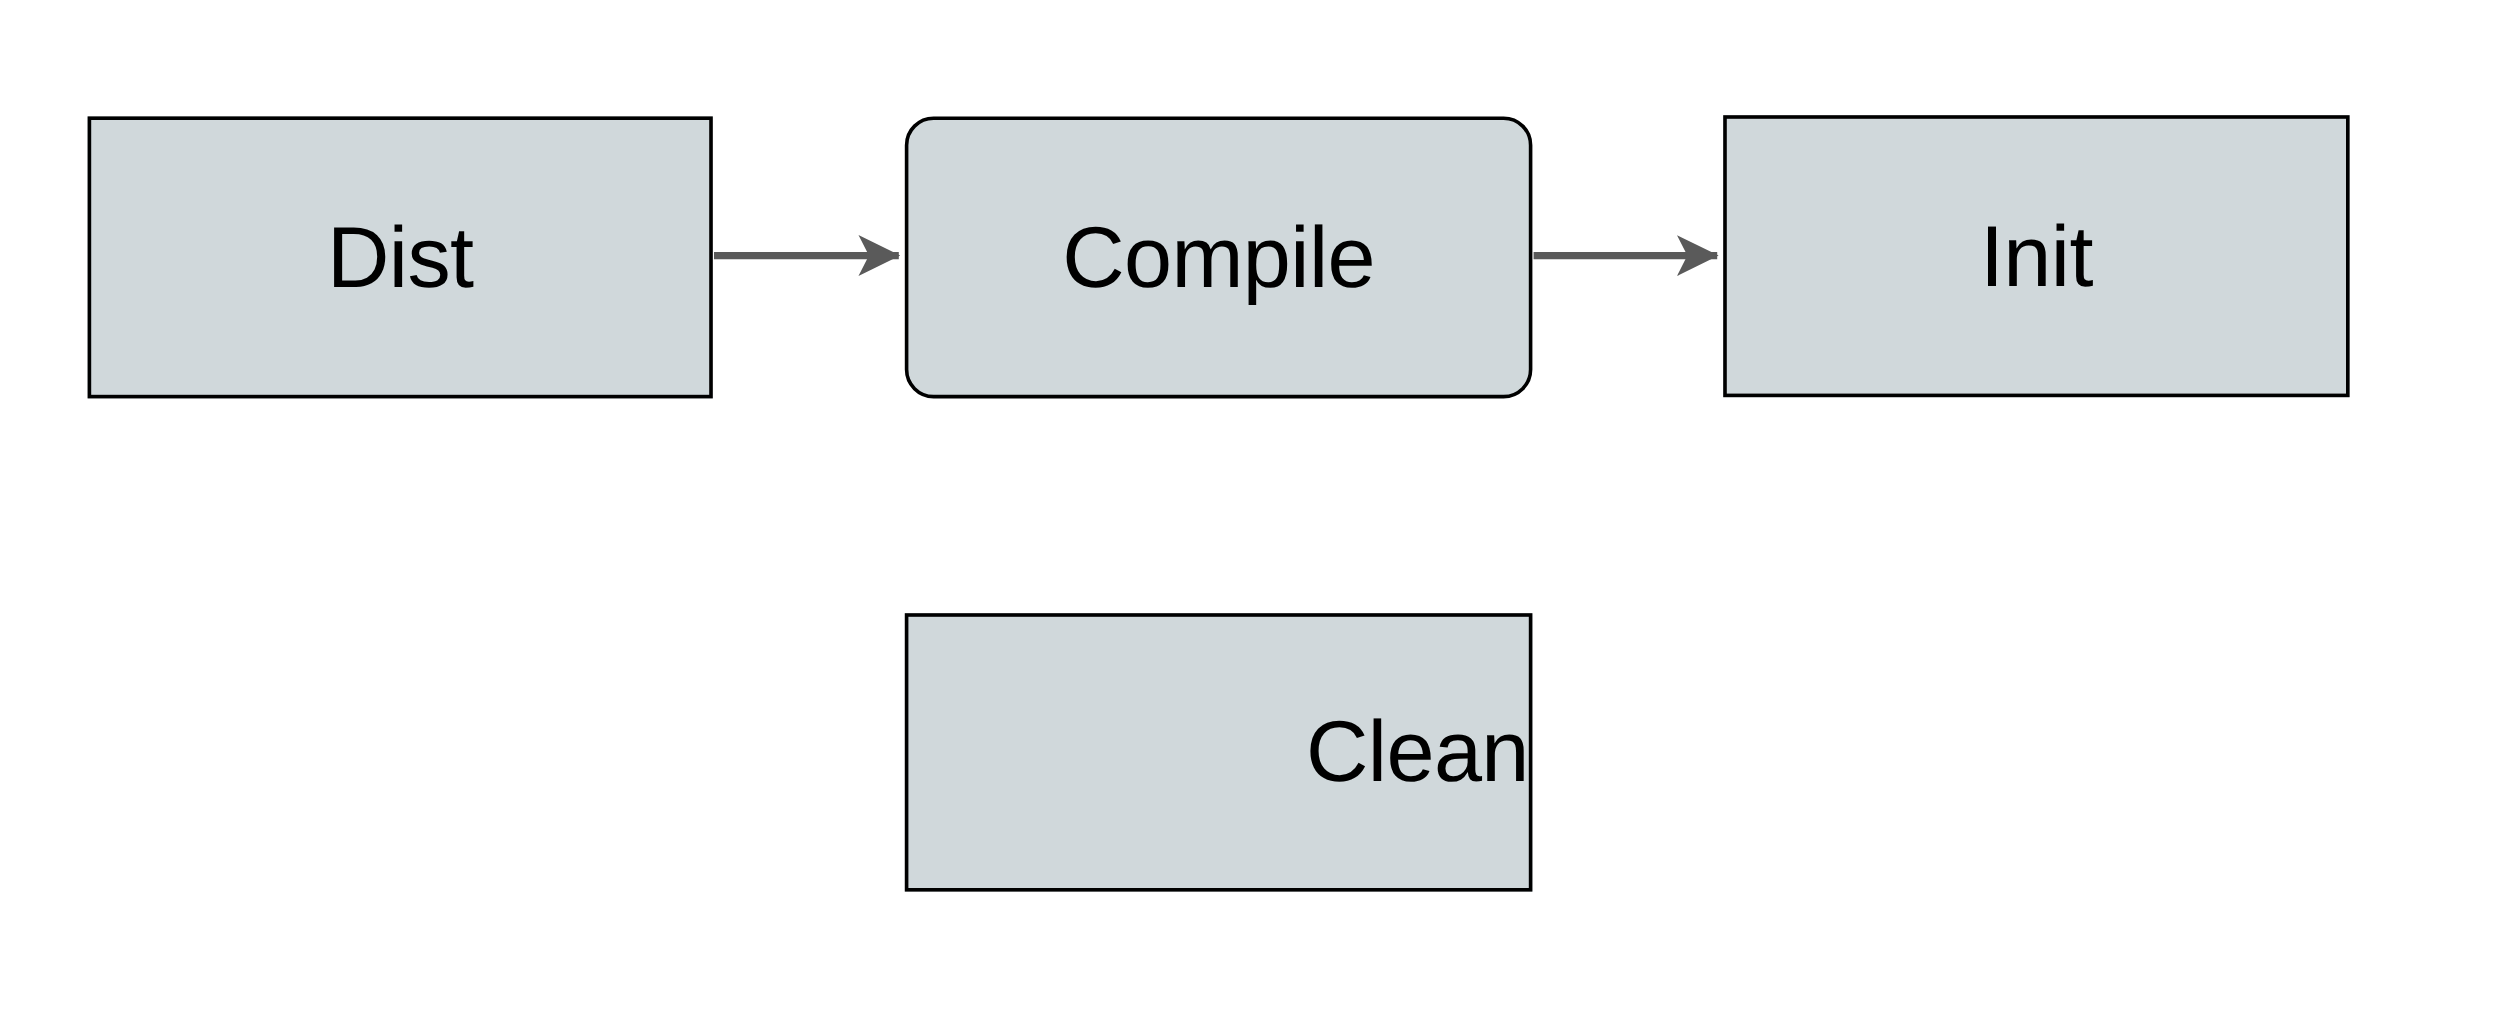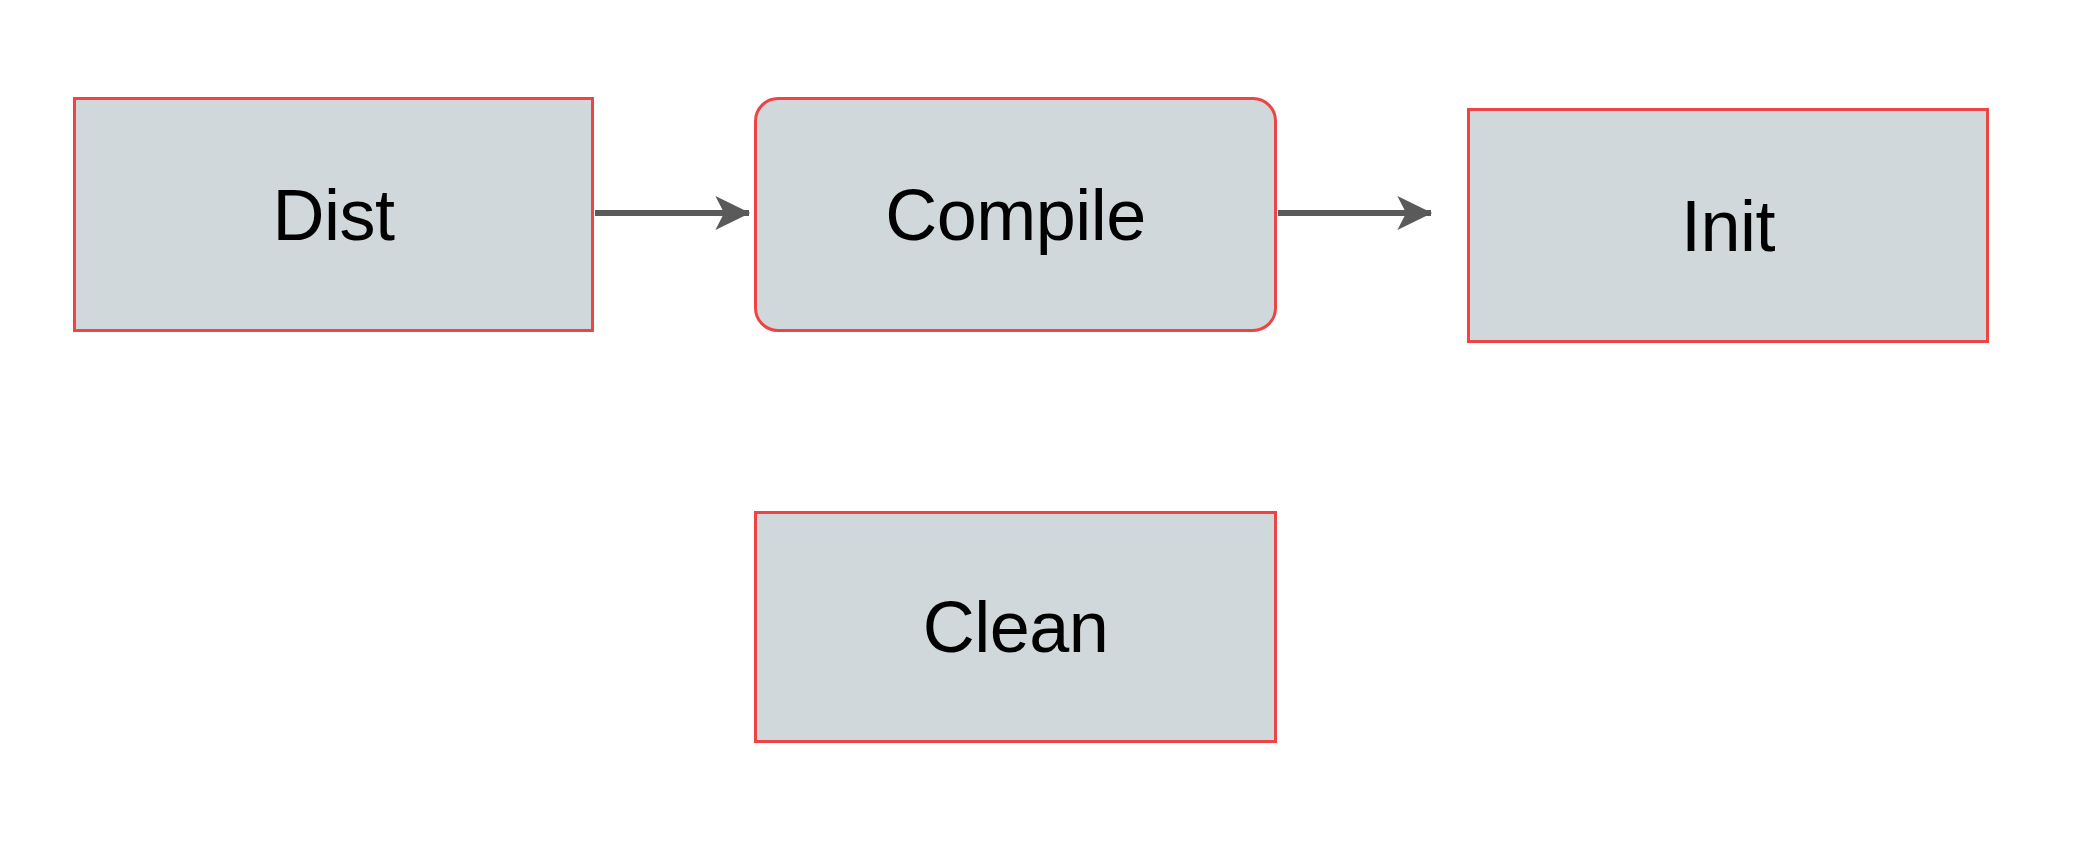"Dist" .node { border: 3px solid #ef4444 -> 3px solid #000000 }
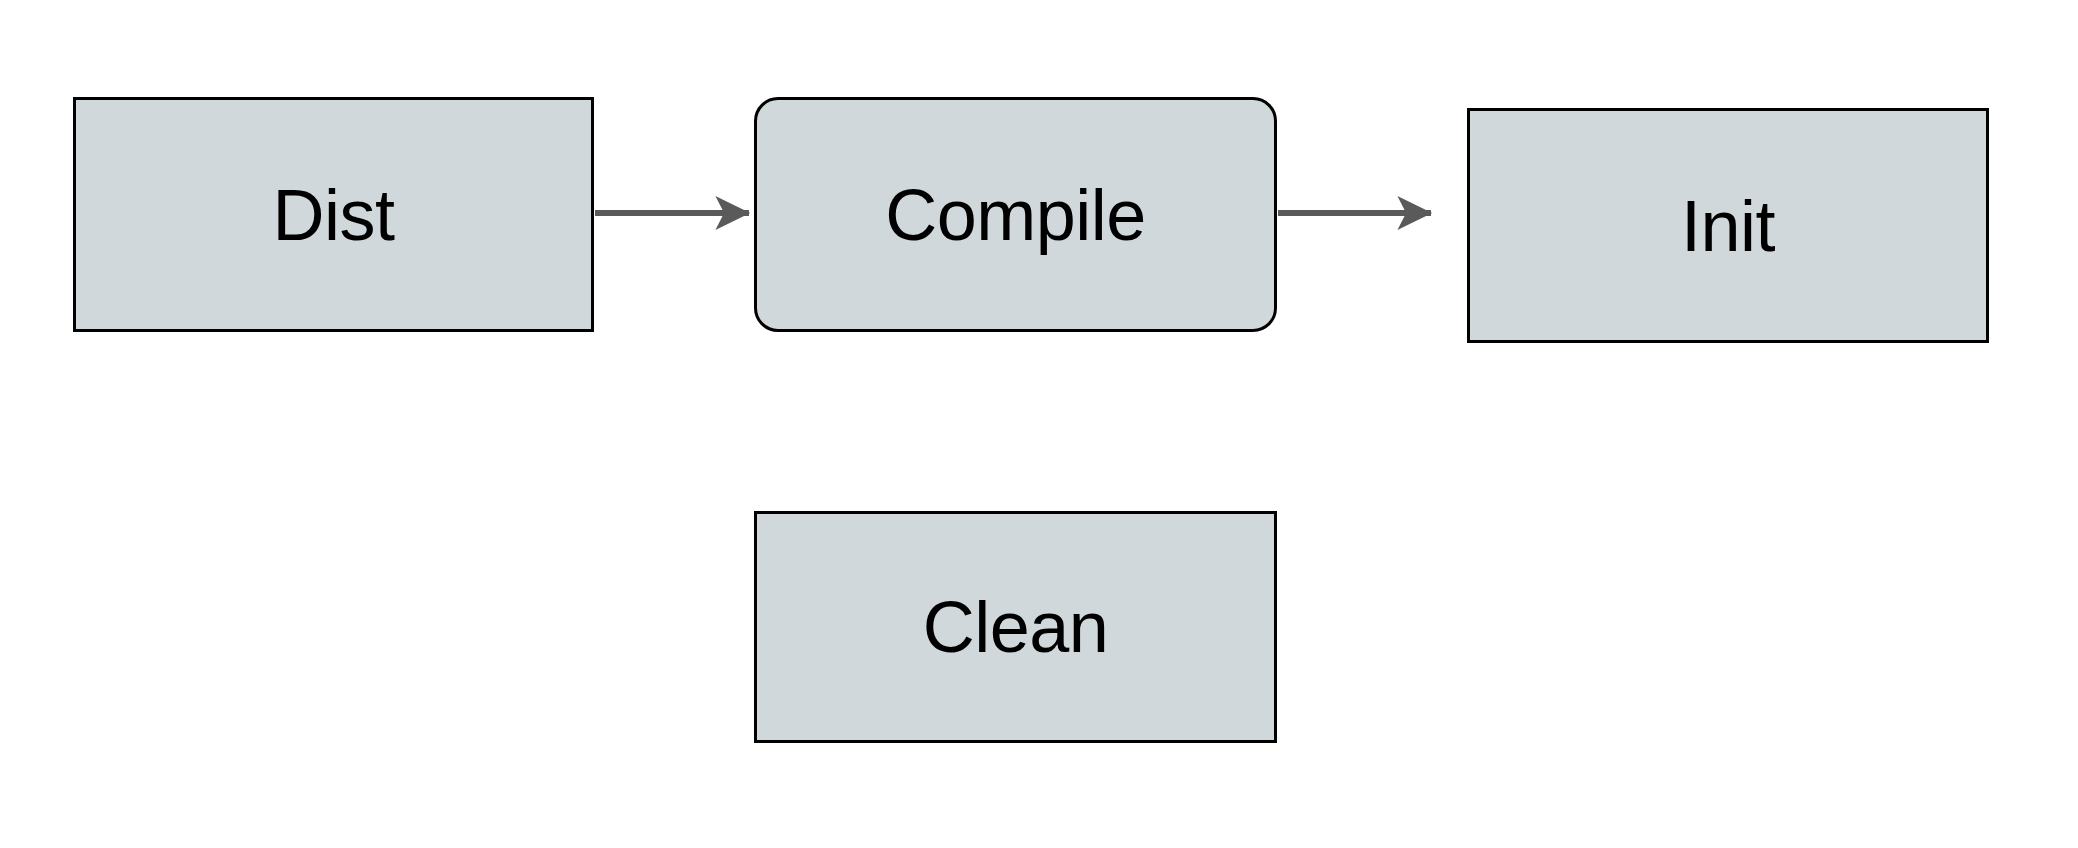"Init" div.node { margin-left: 31px -> none; top: 108px -> 96px }
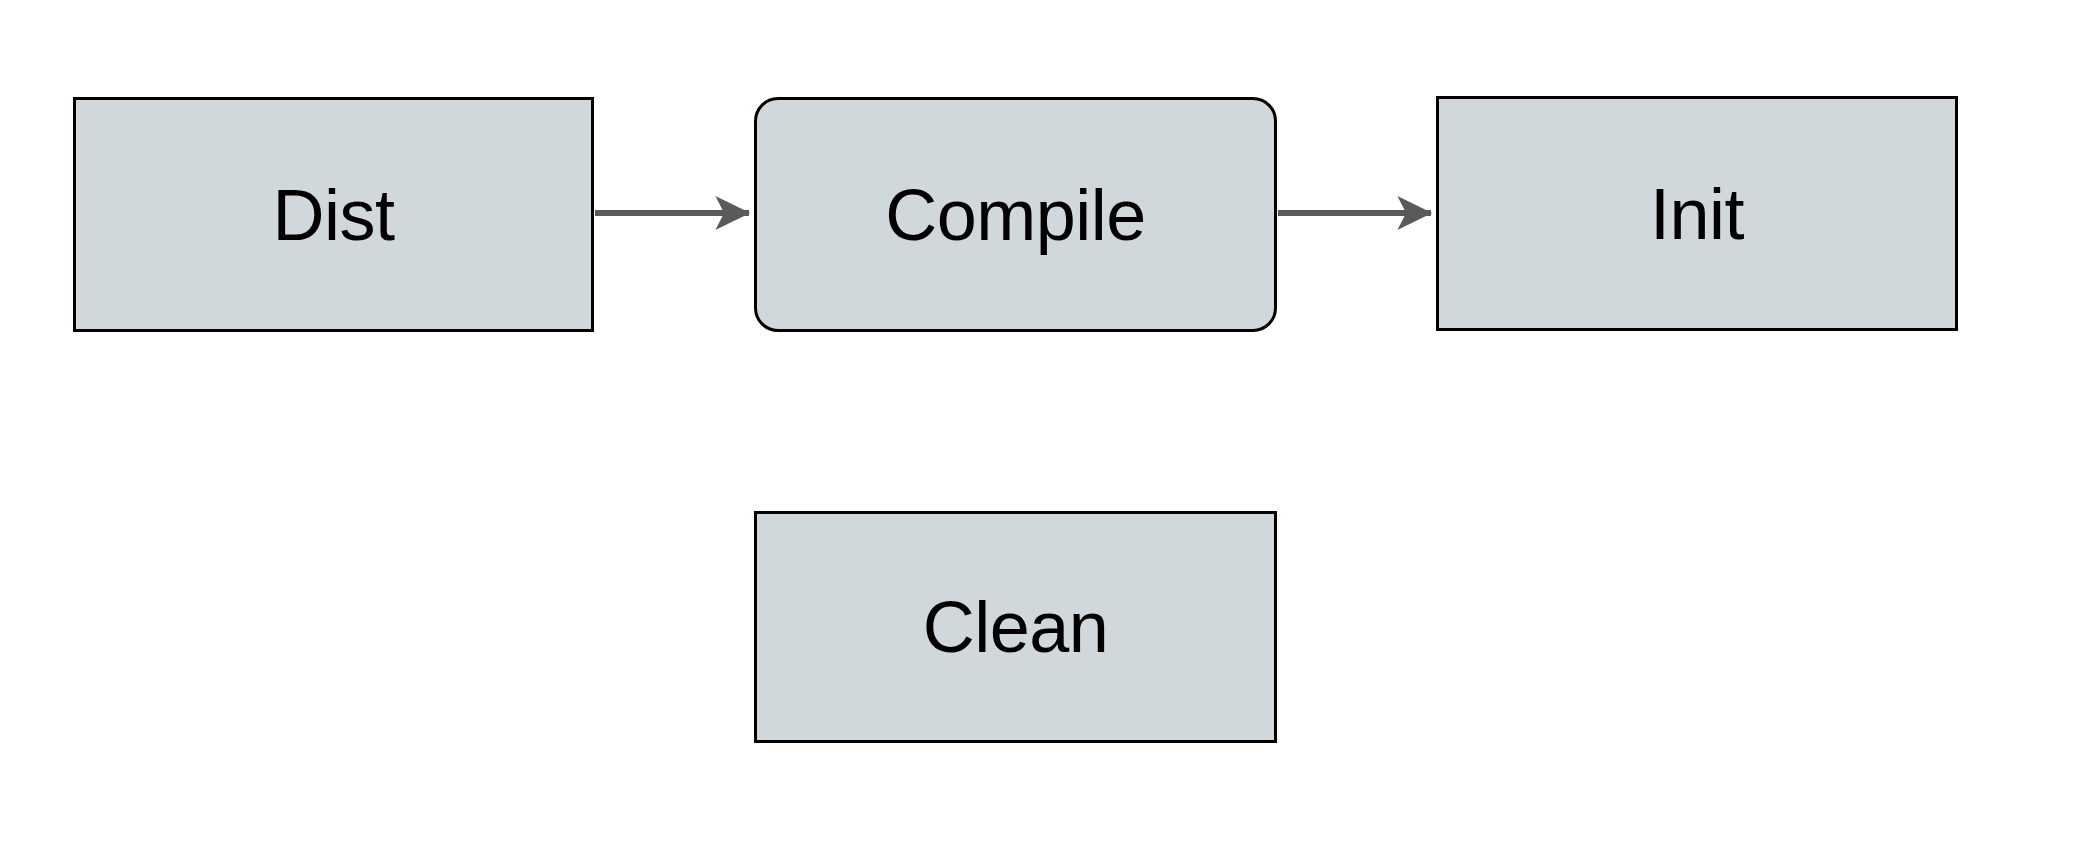"Clean" div.node { justify-content: none -> flex-end }
